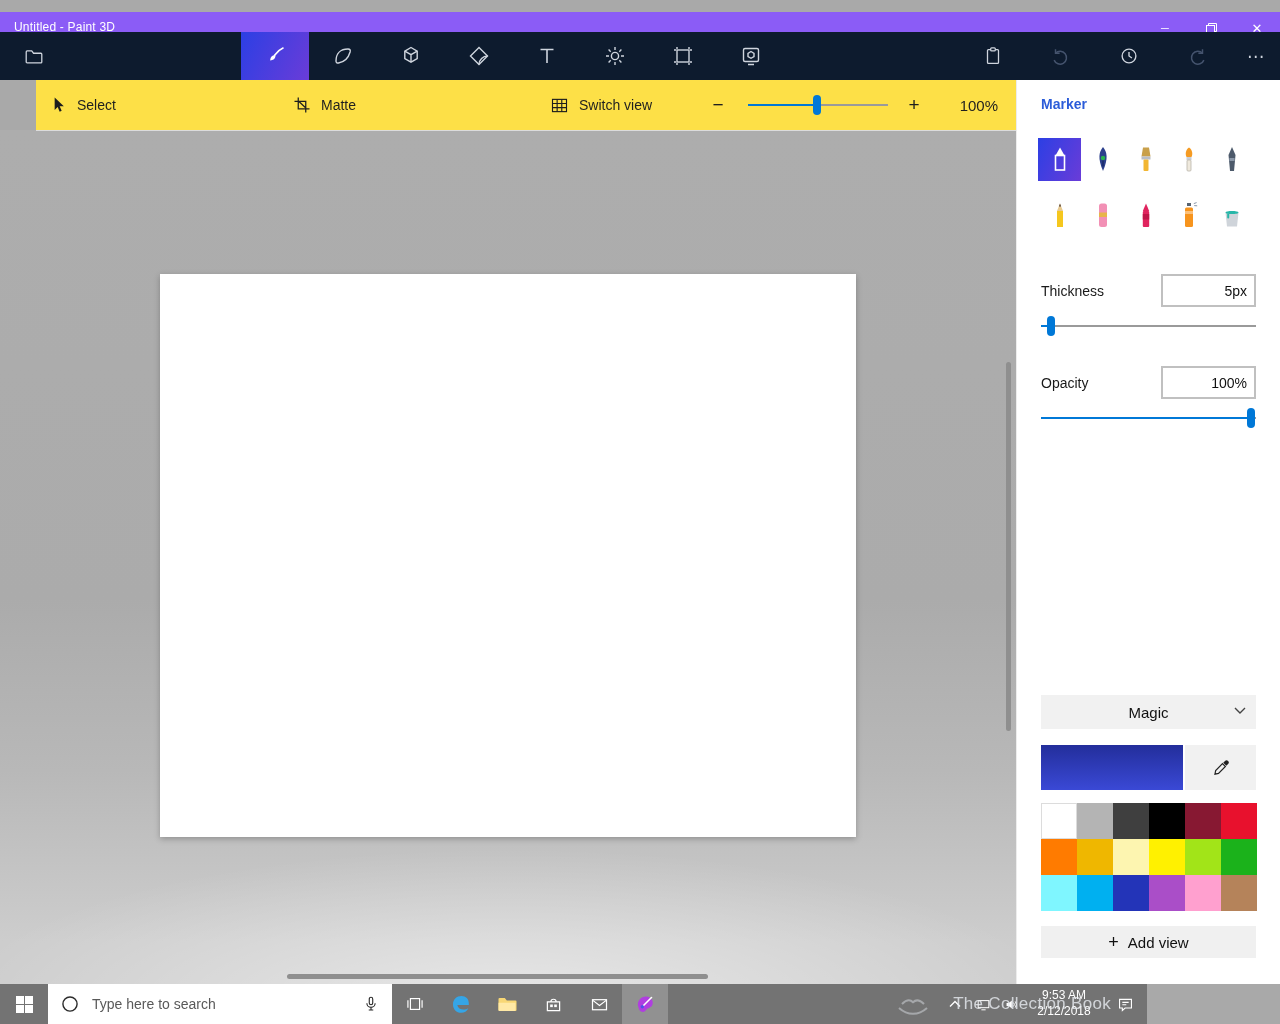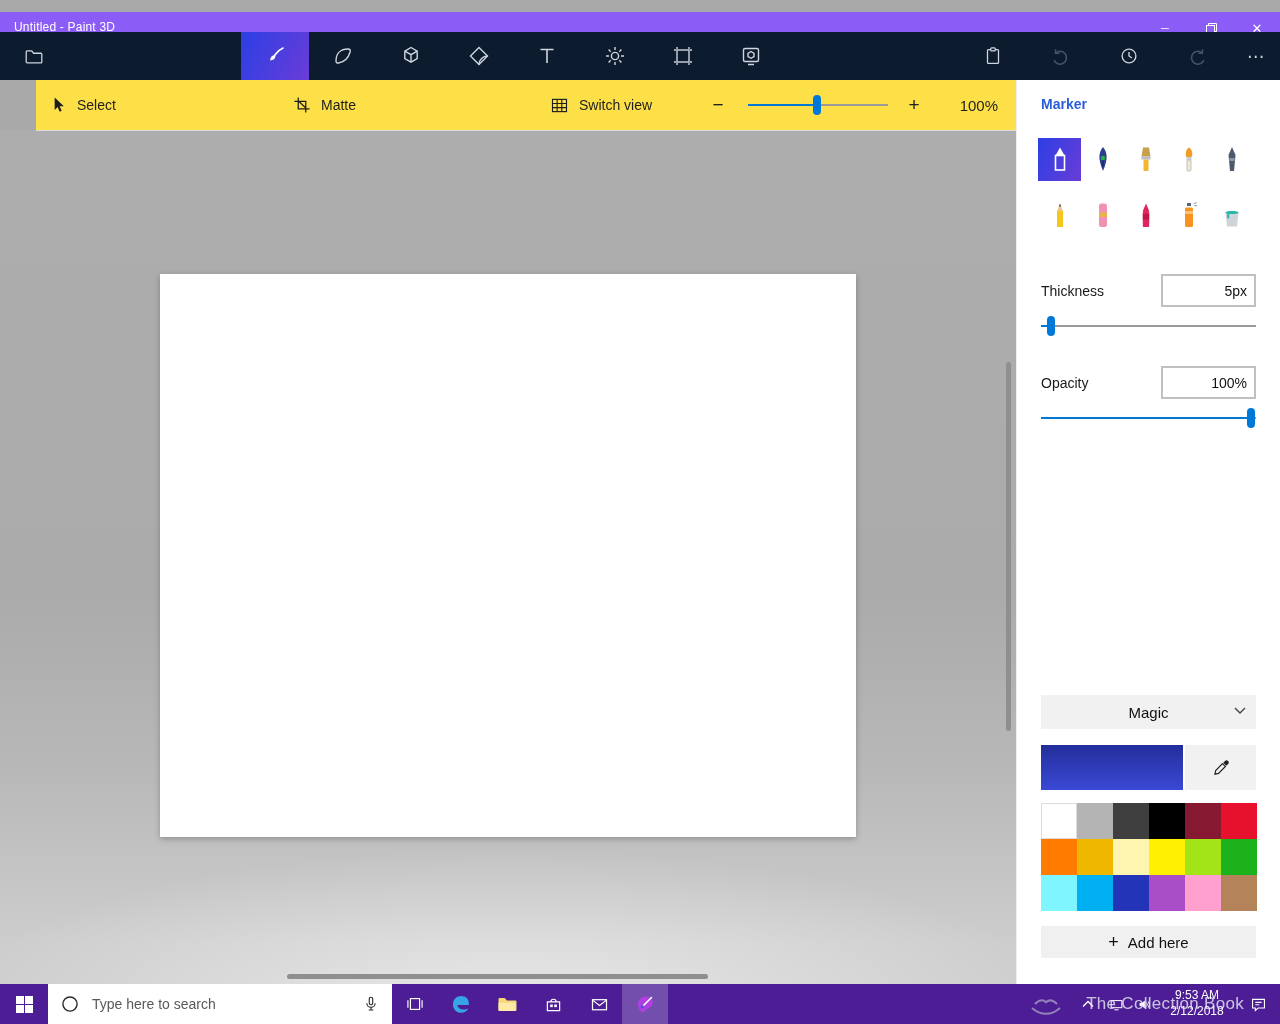"Add here" span { text: here -> view }
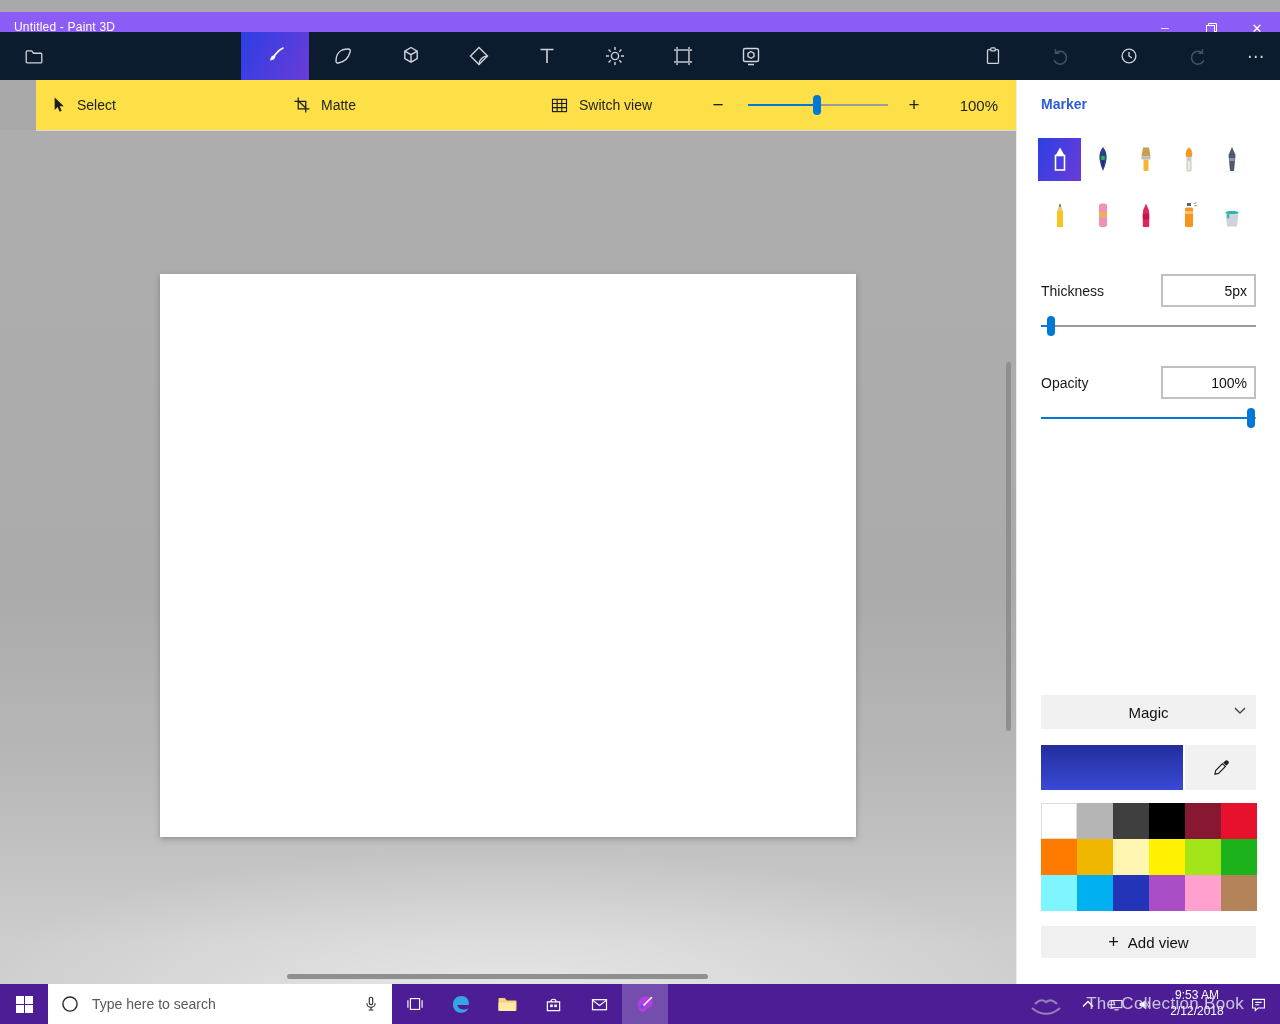"Type here to search" .taskbar { background: #4c1d95 -> #737373; width: 1280px -> 1147px }
